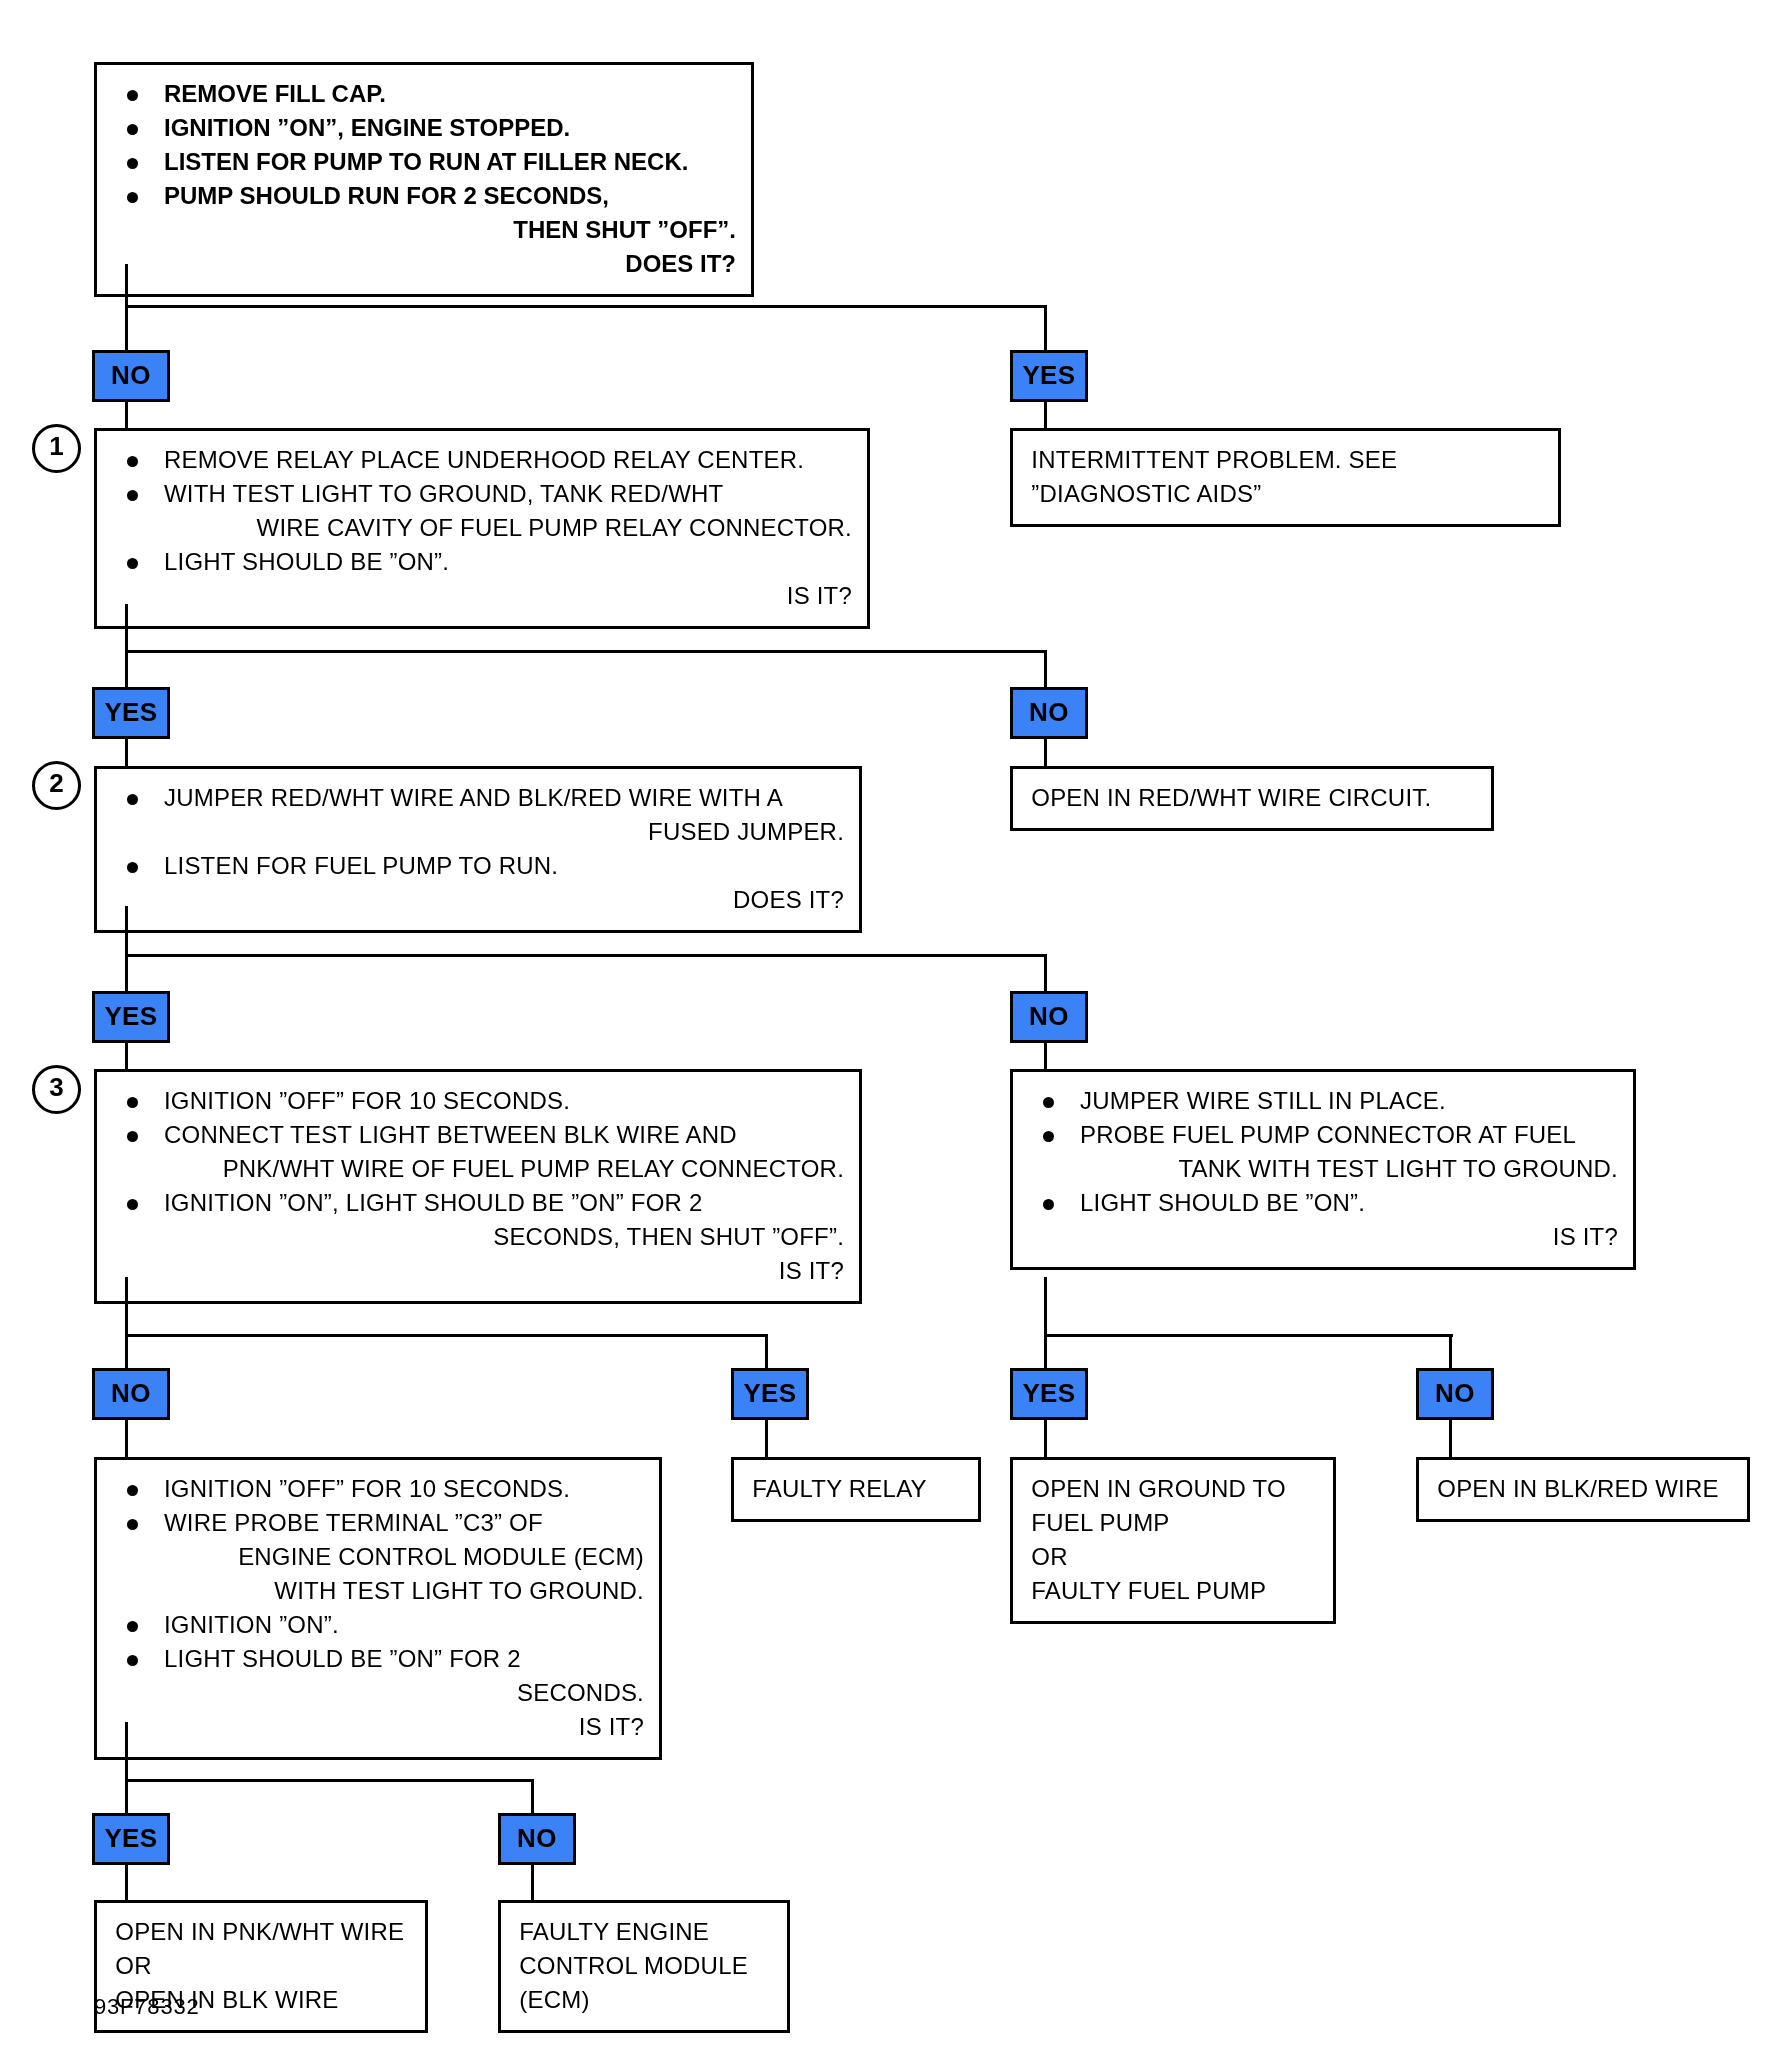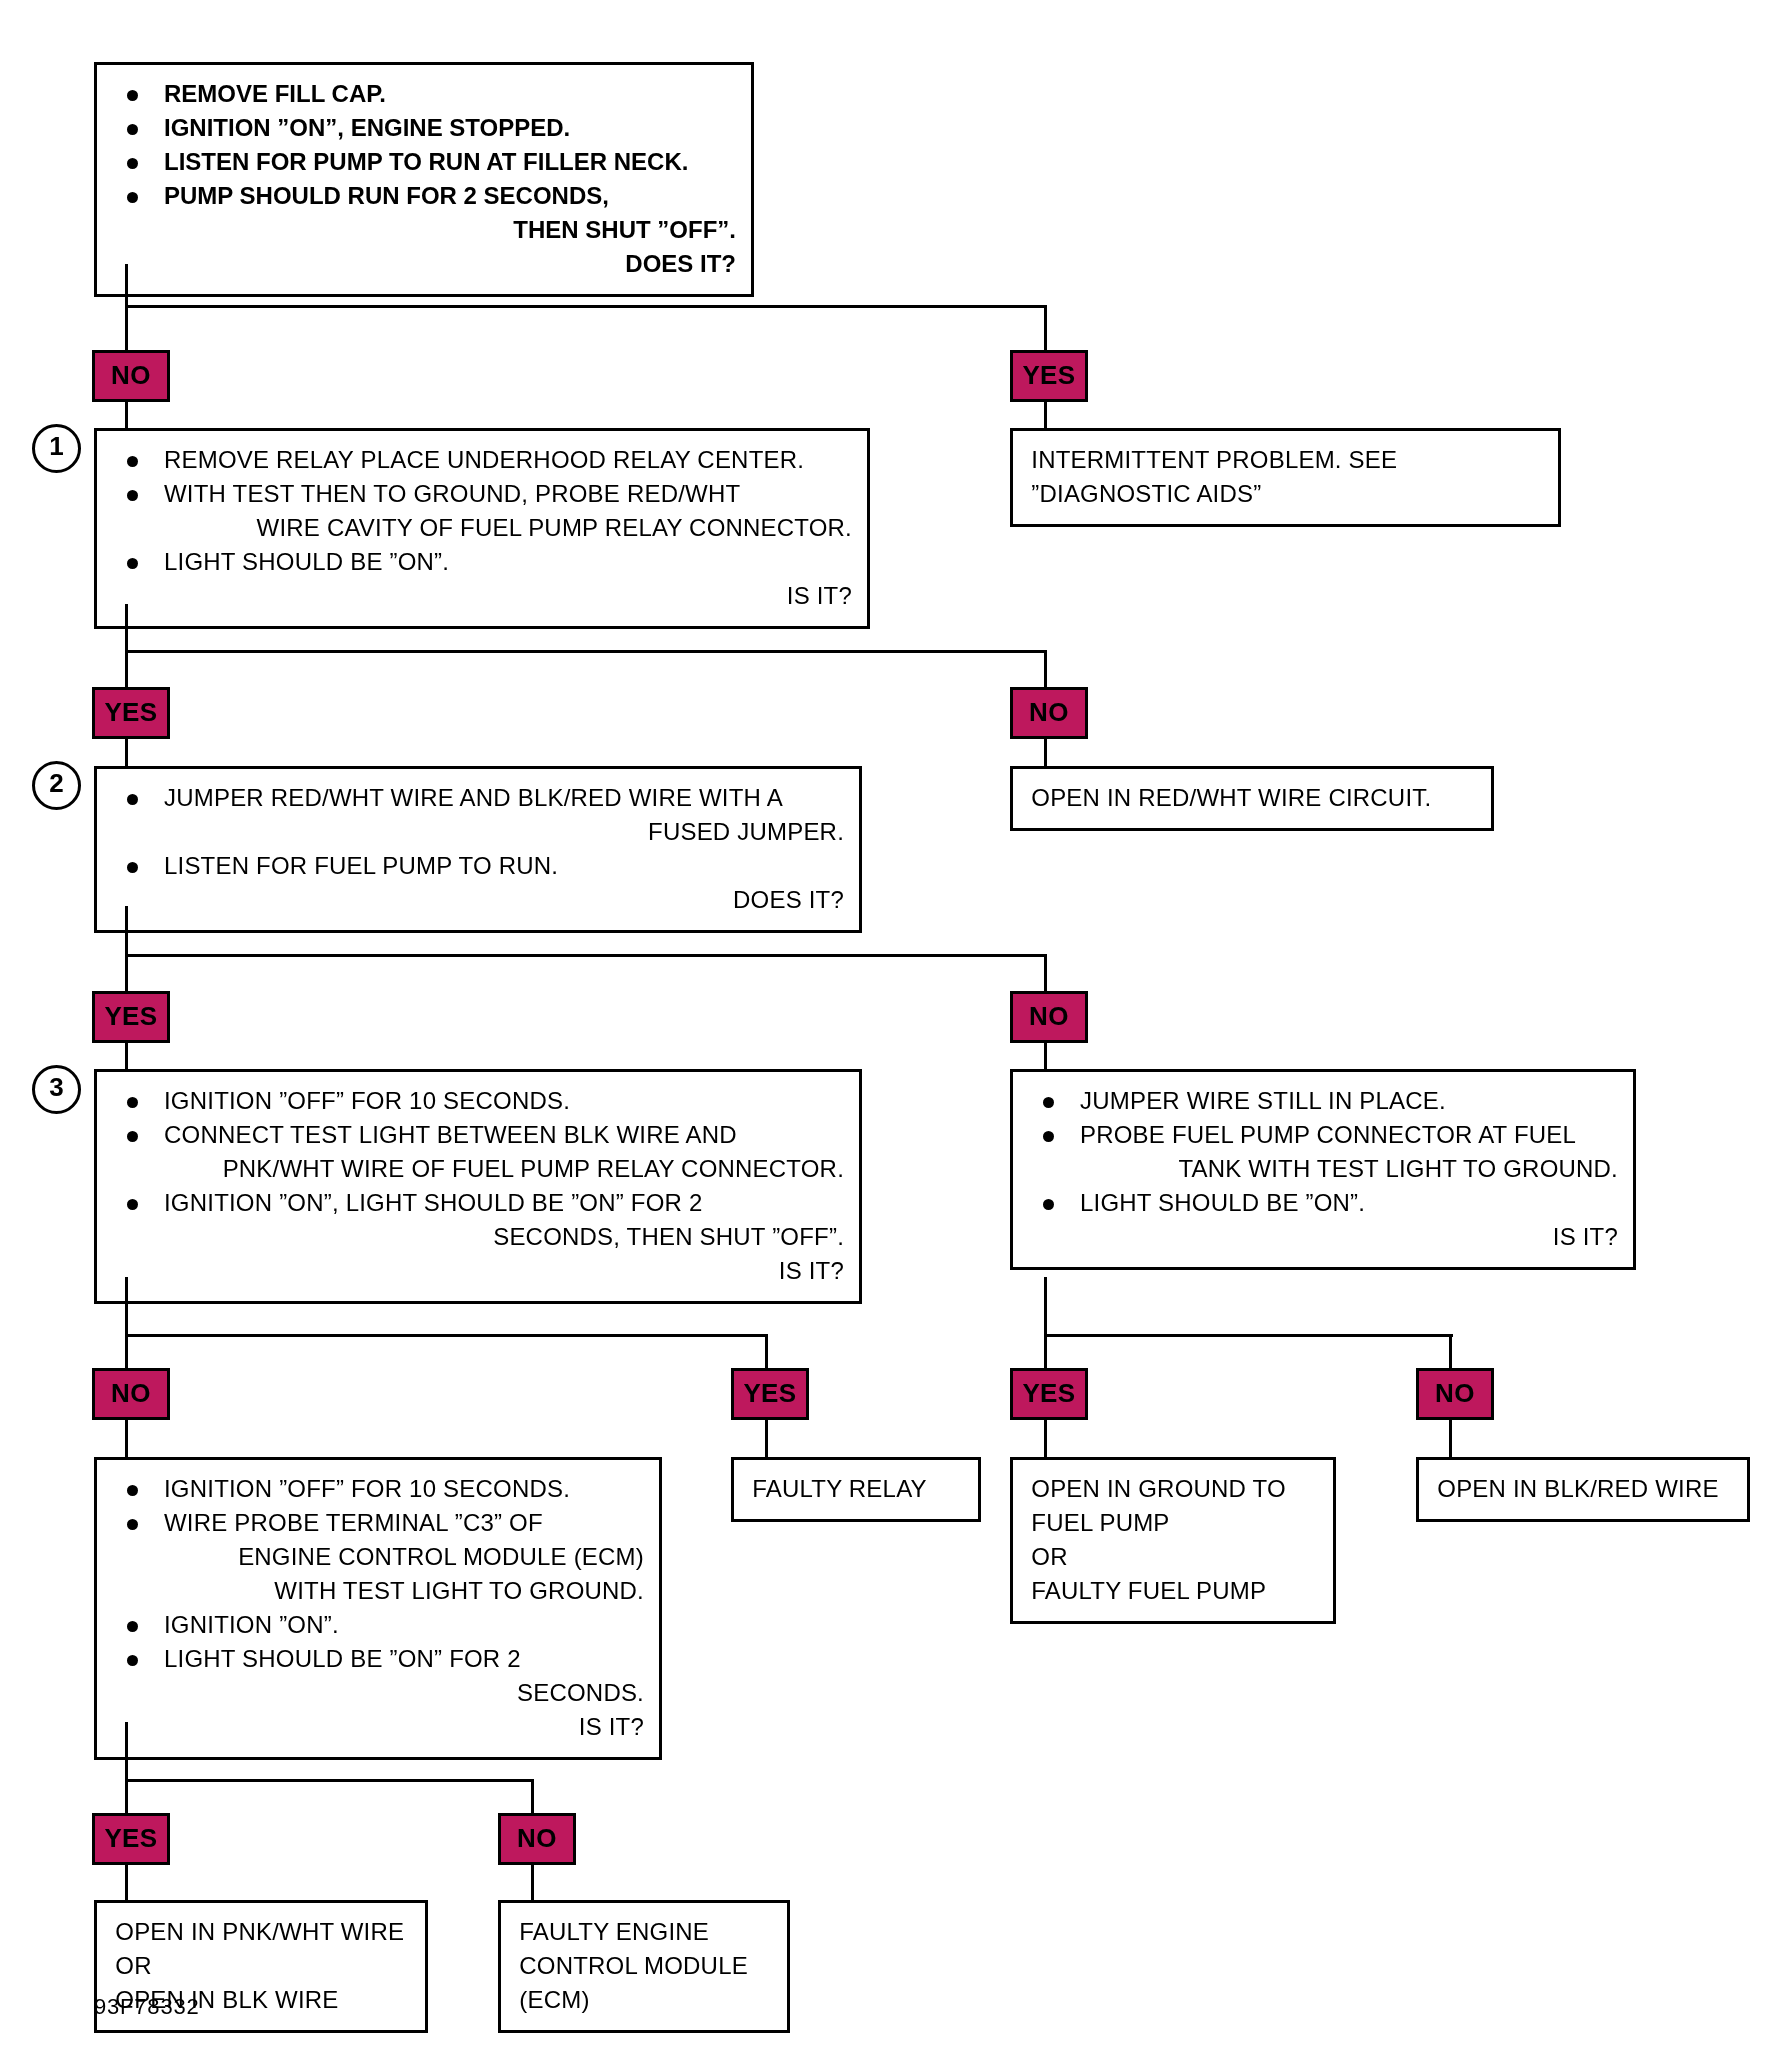"NO" .yn { background: #be185d -> #3b82f6 }
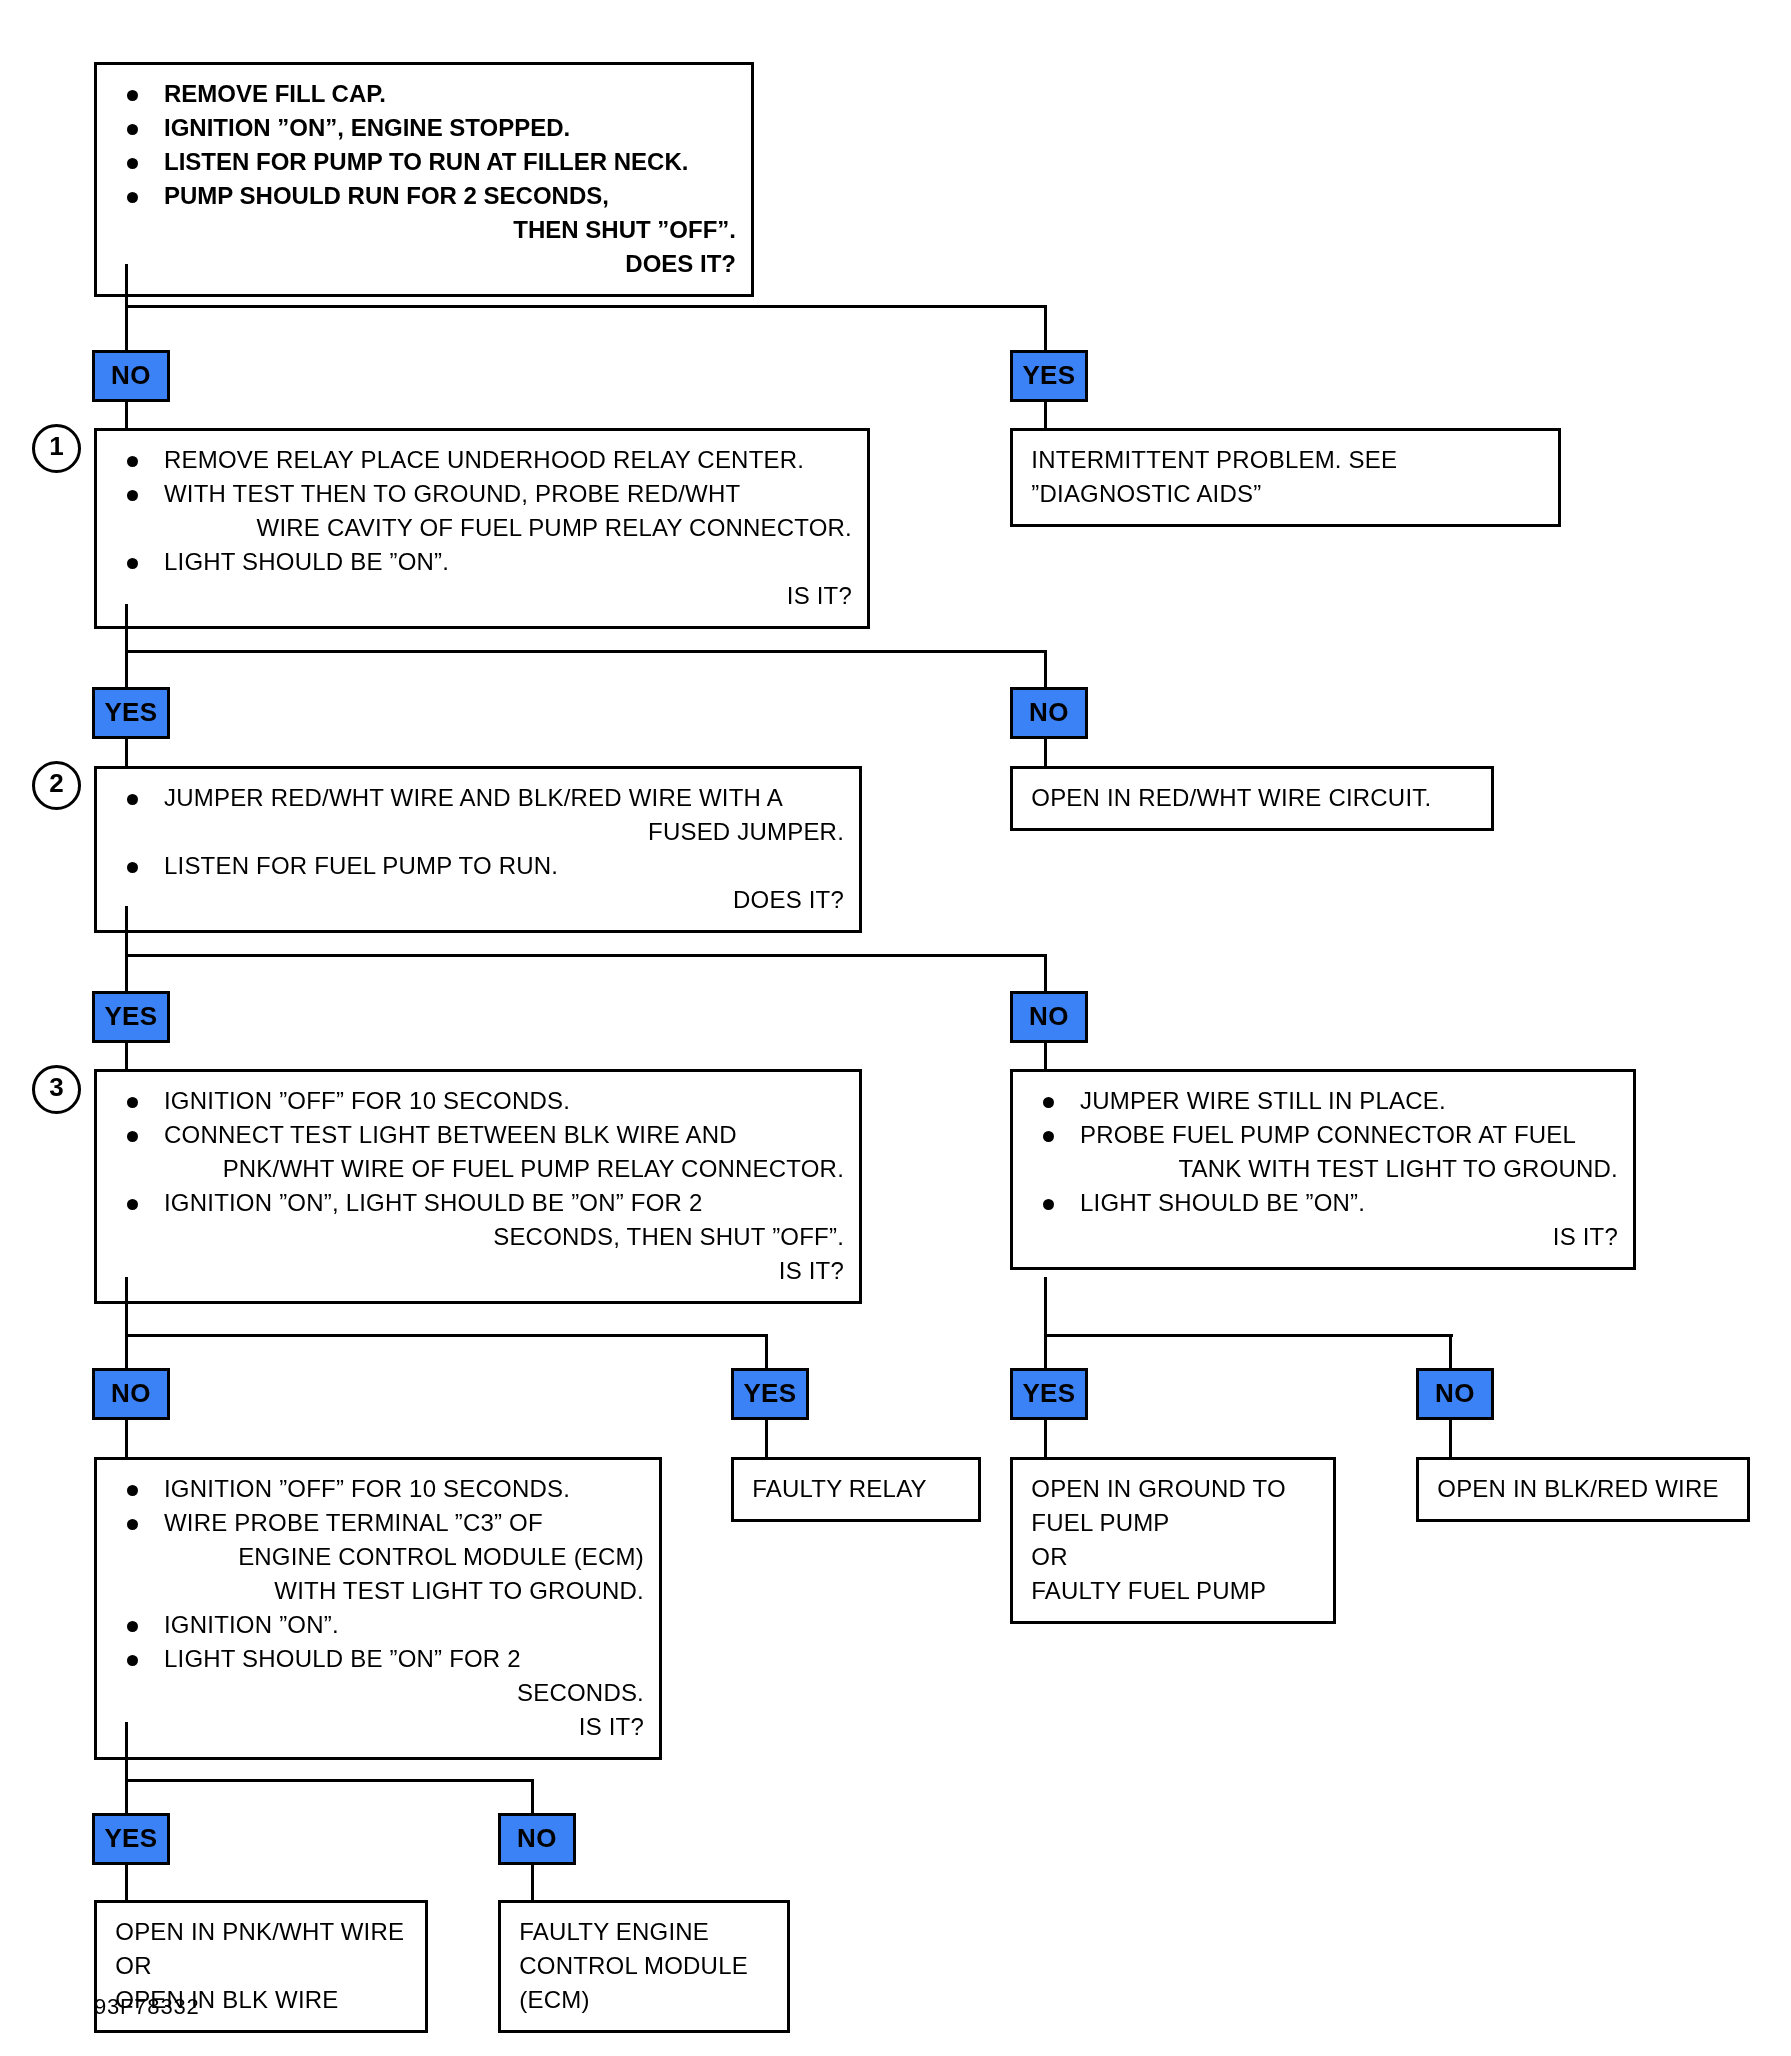"WITH TEST THEN TO GROUND," div.line { text: THEN TO GROUND, PROBE -> LIGHT TO GROUND, TANK }
